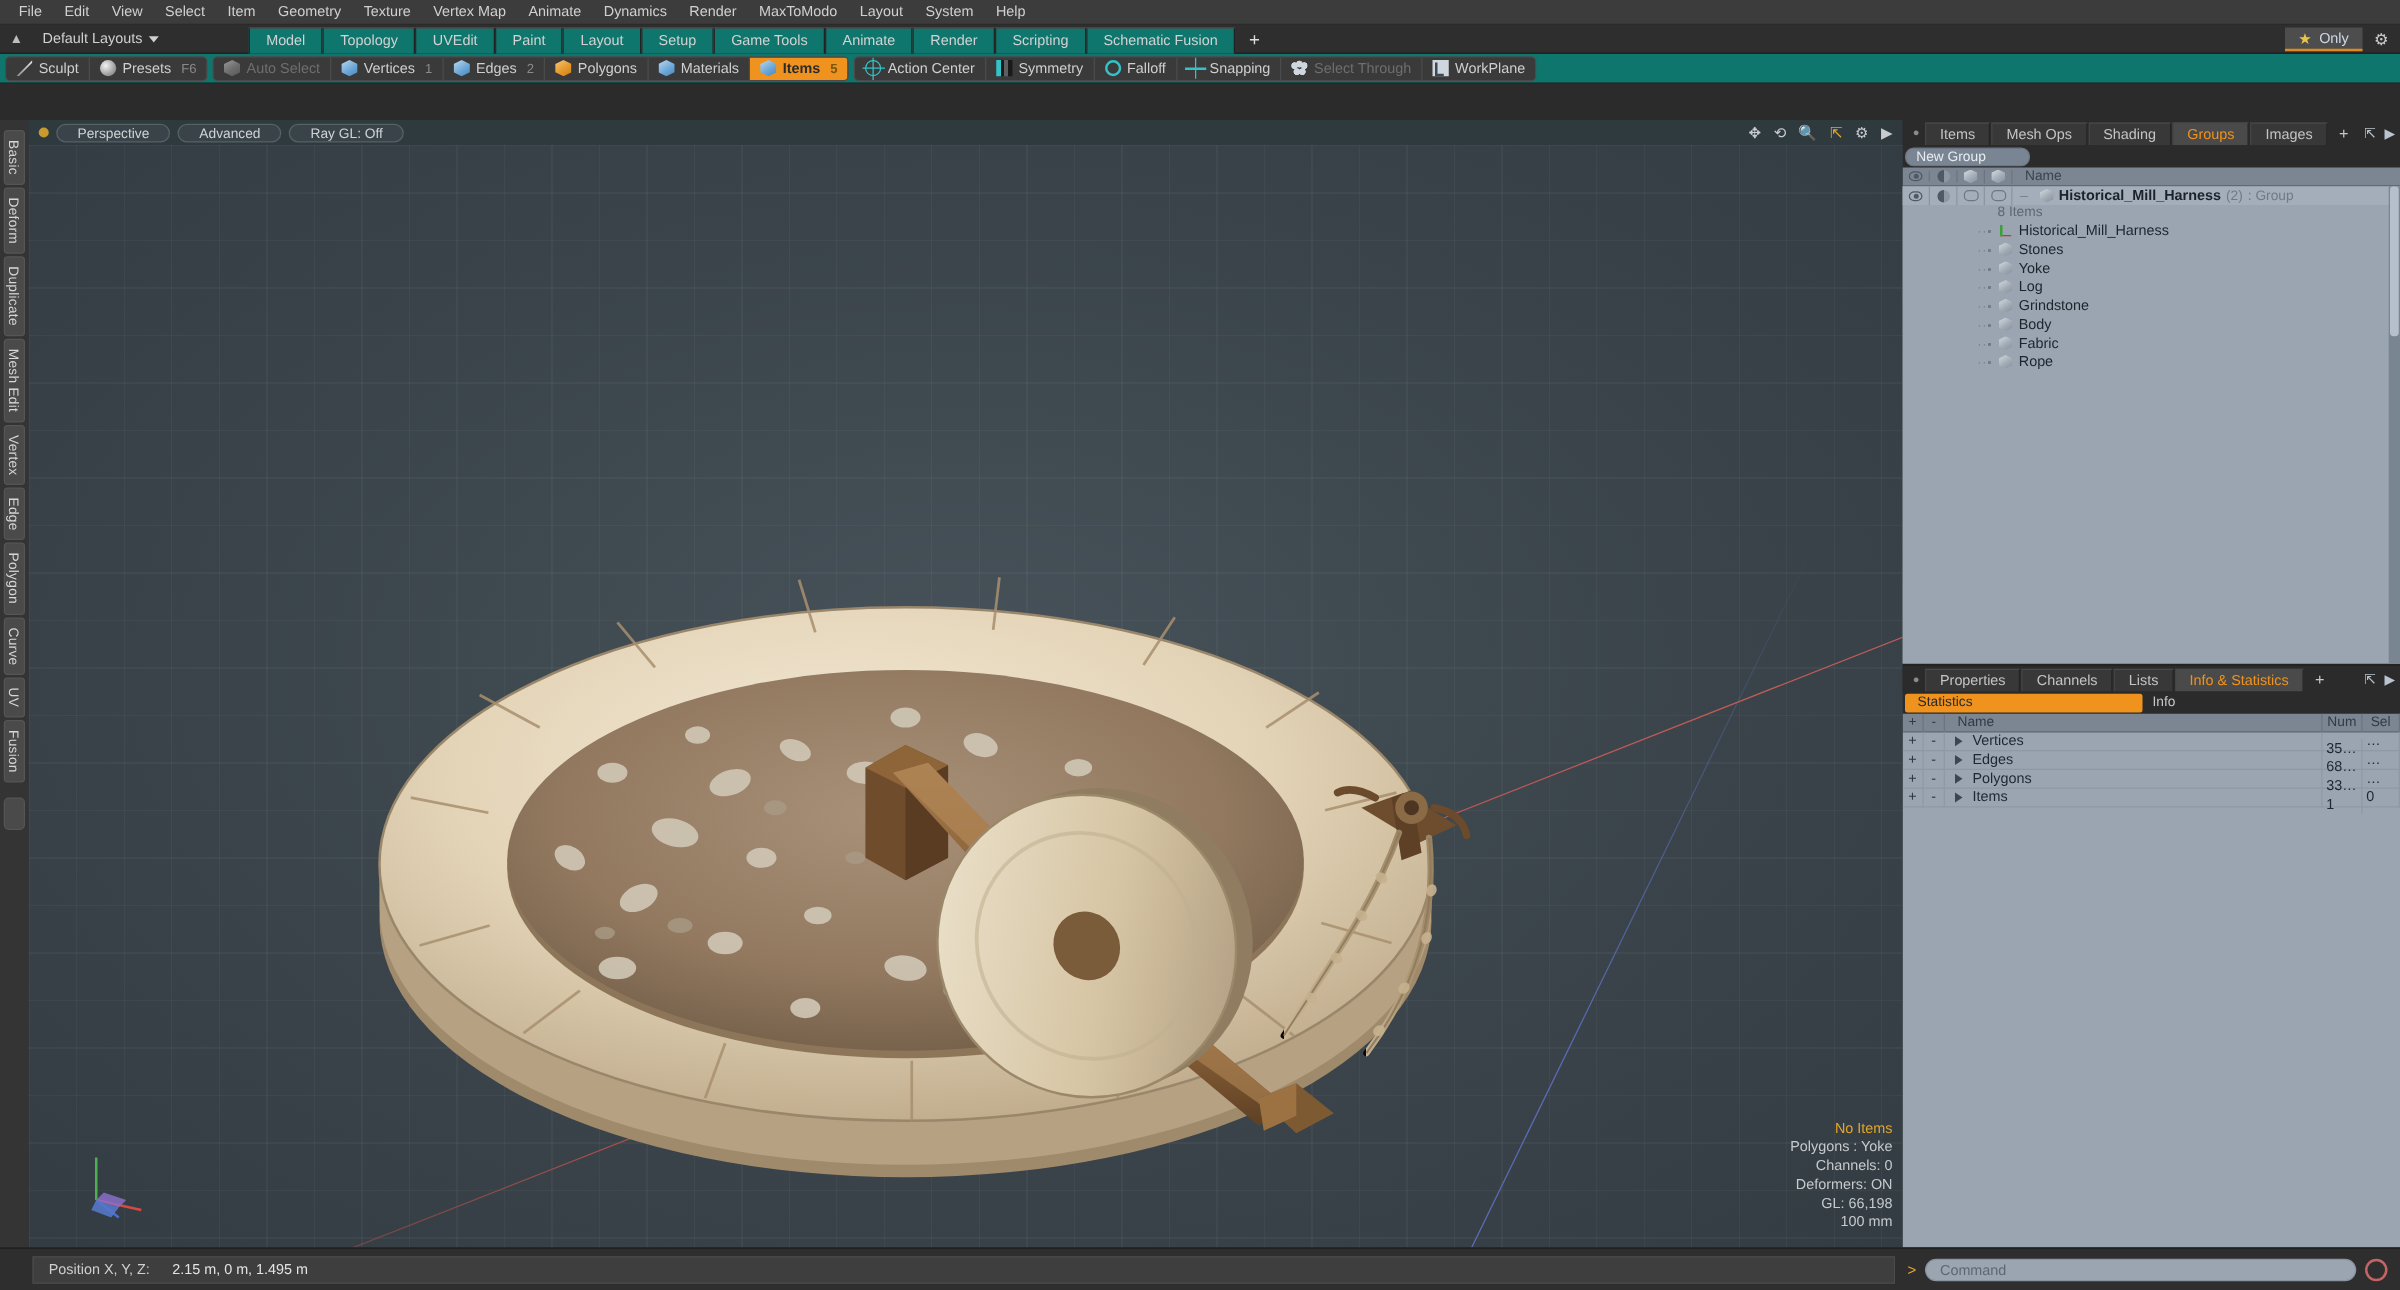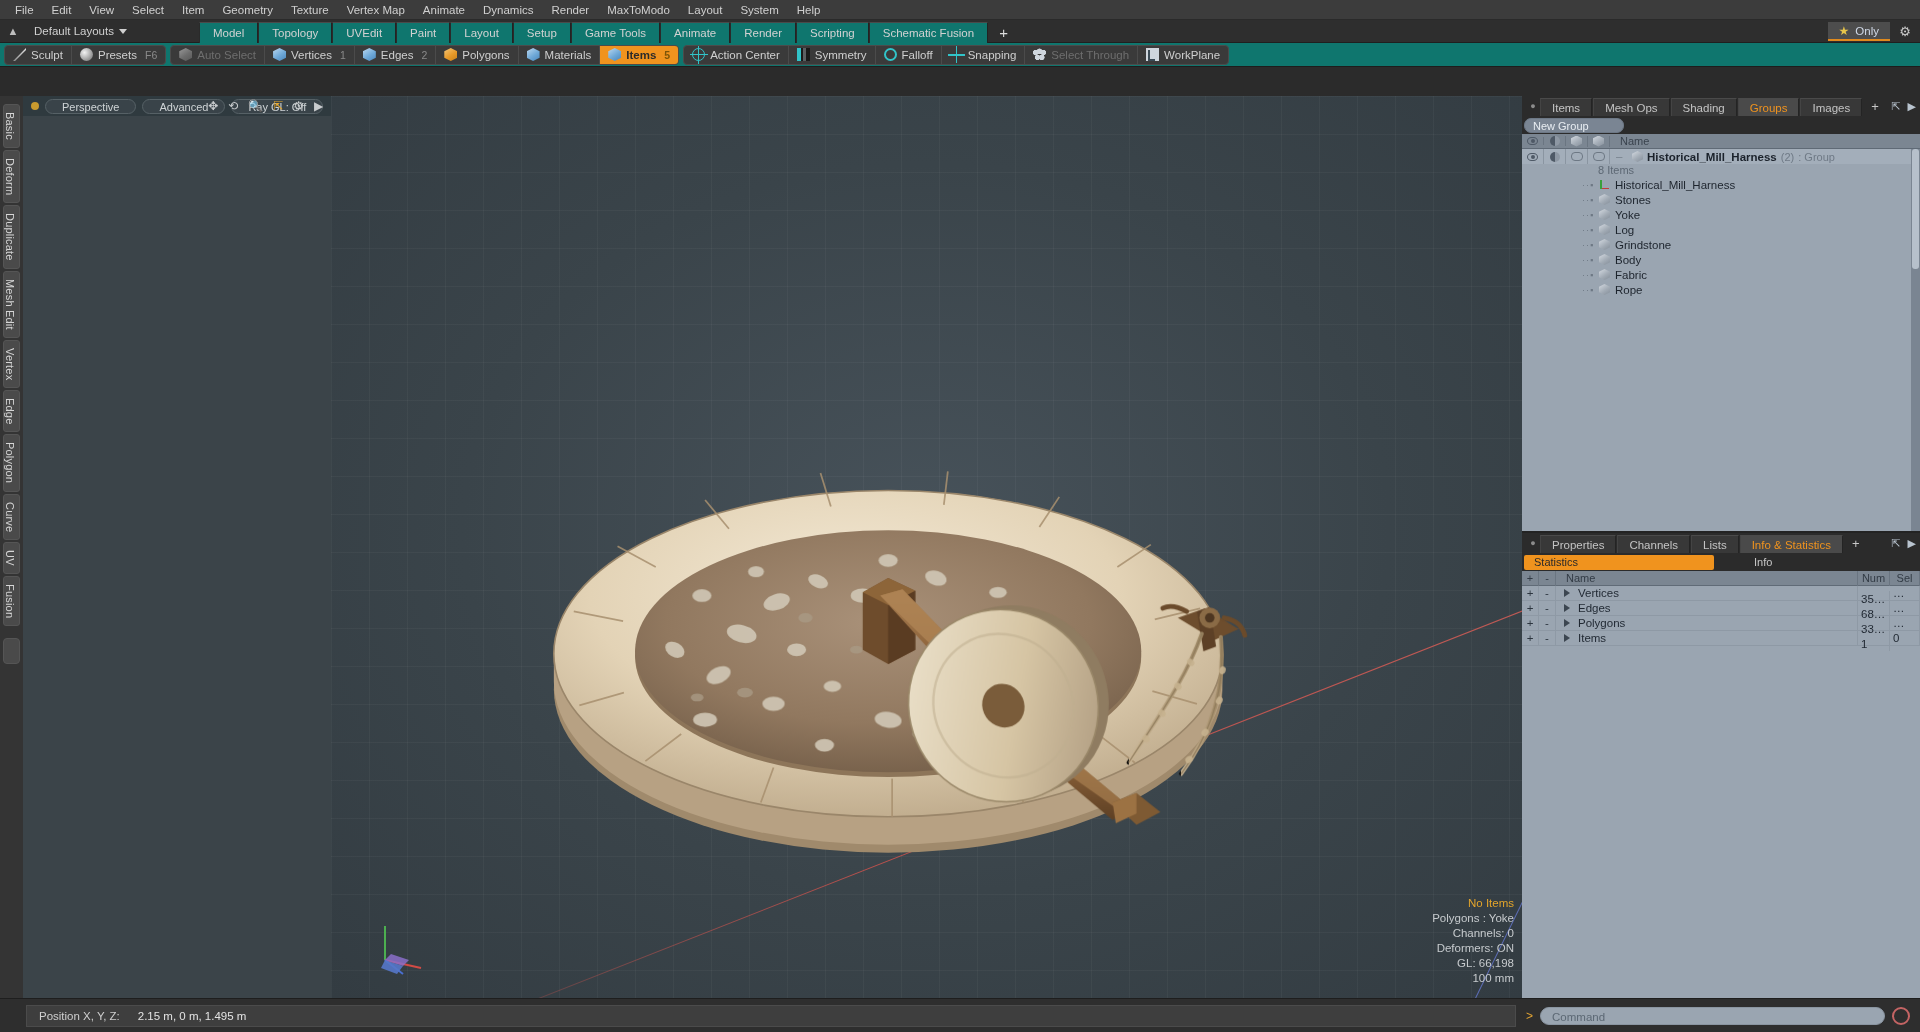"Perspective" .viewwrap { flex-direction: none -> column }
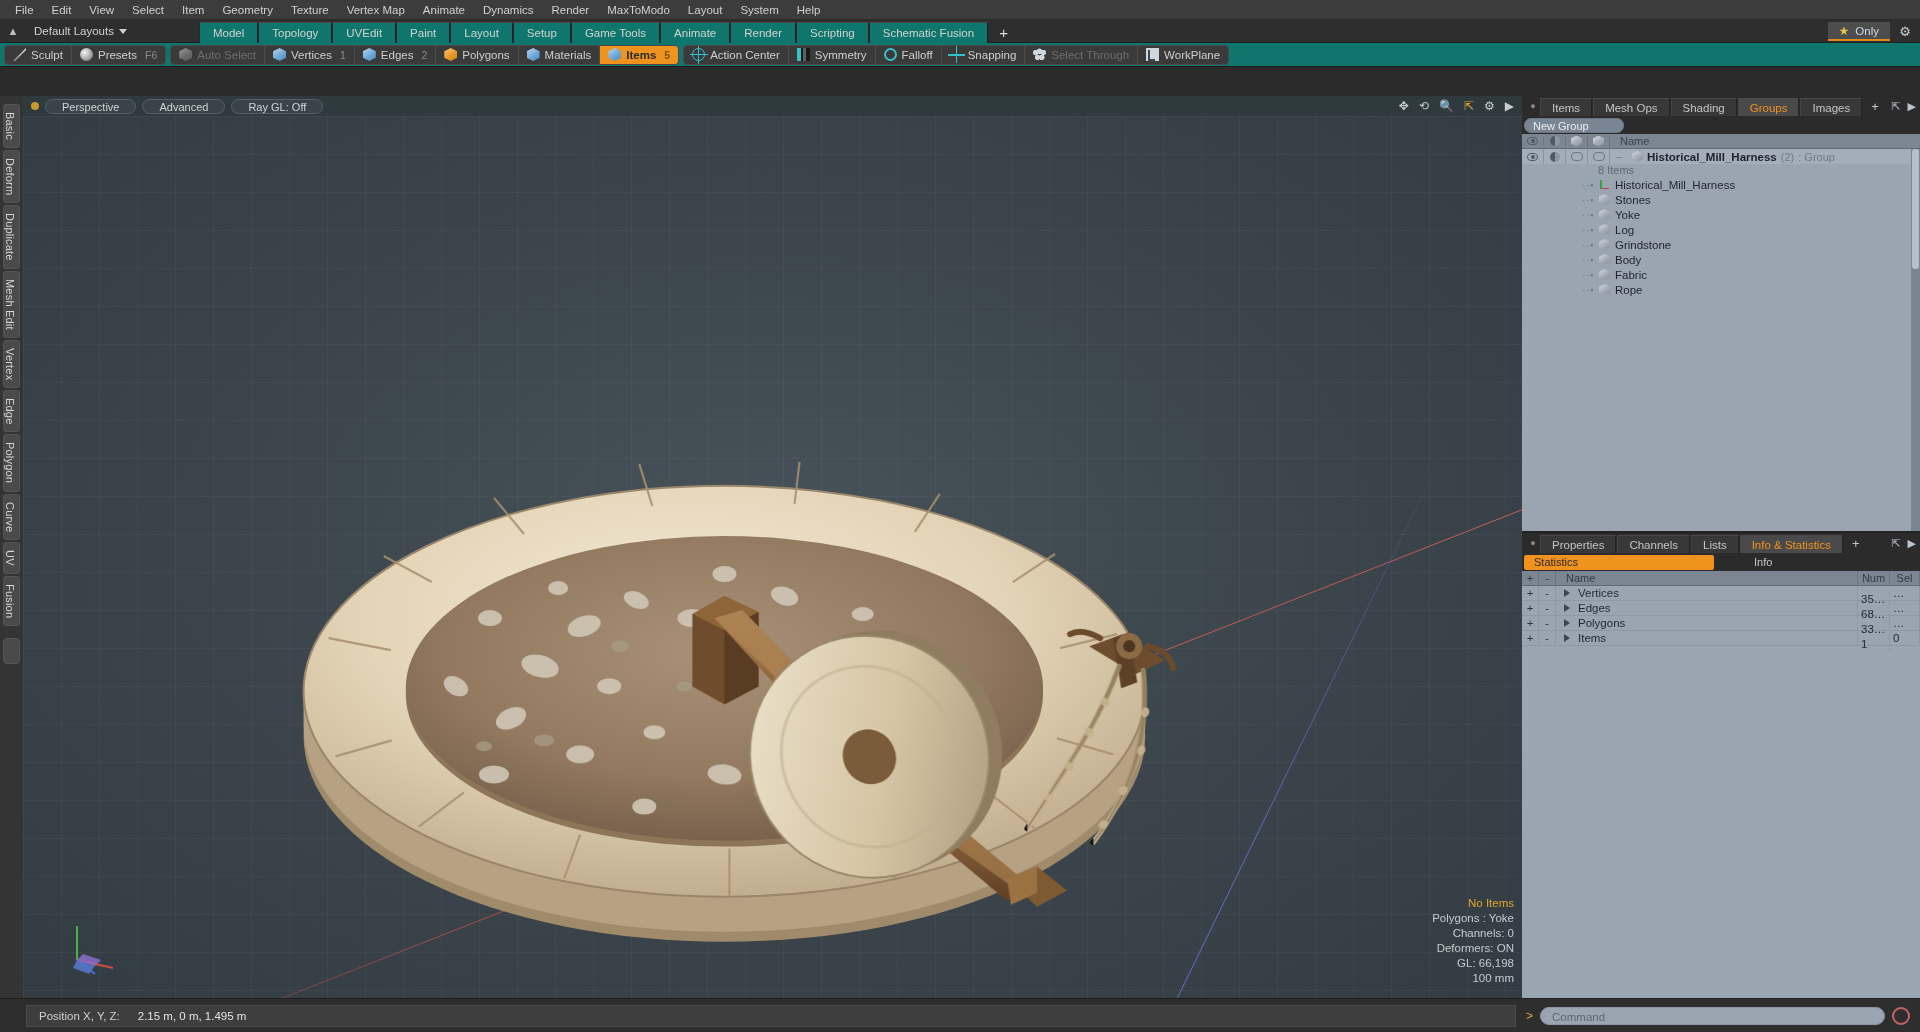"Info" .segbtn.off { margin-left: 32px -> none }
